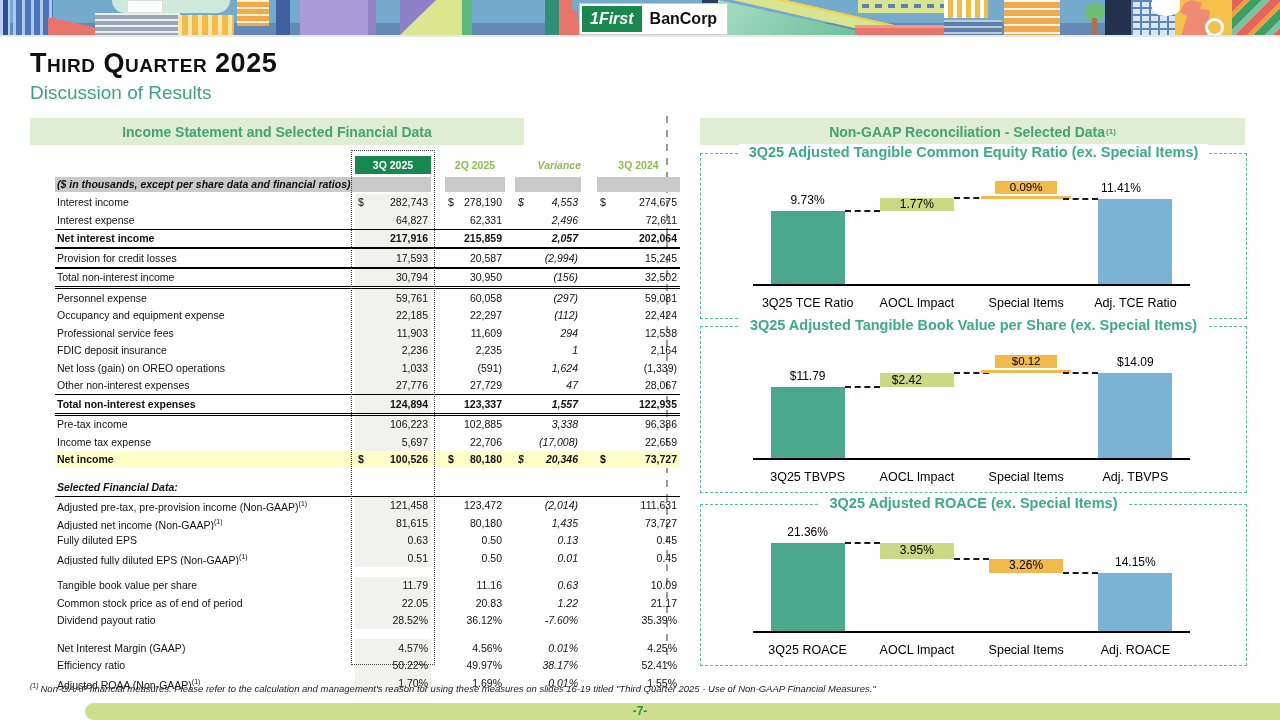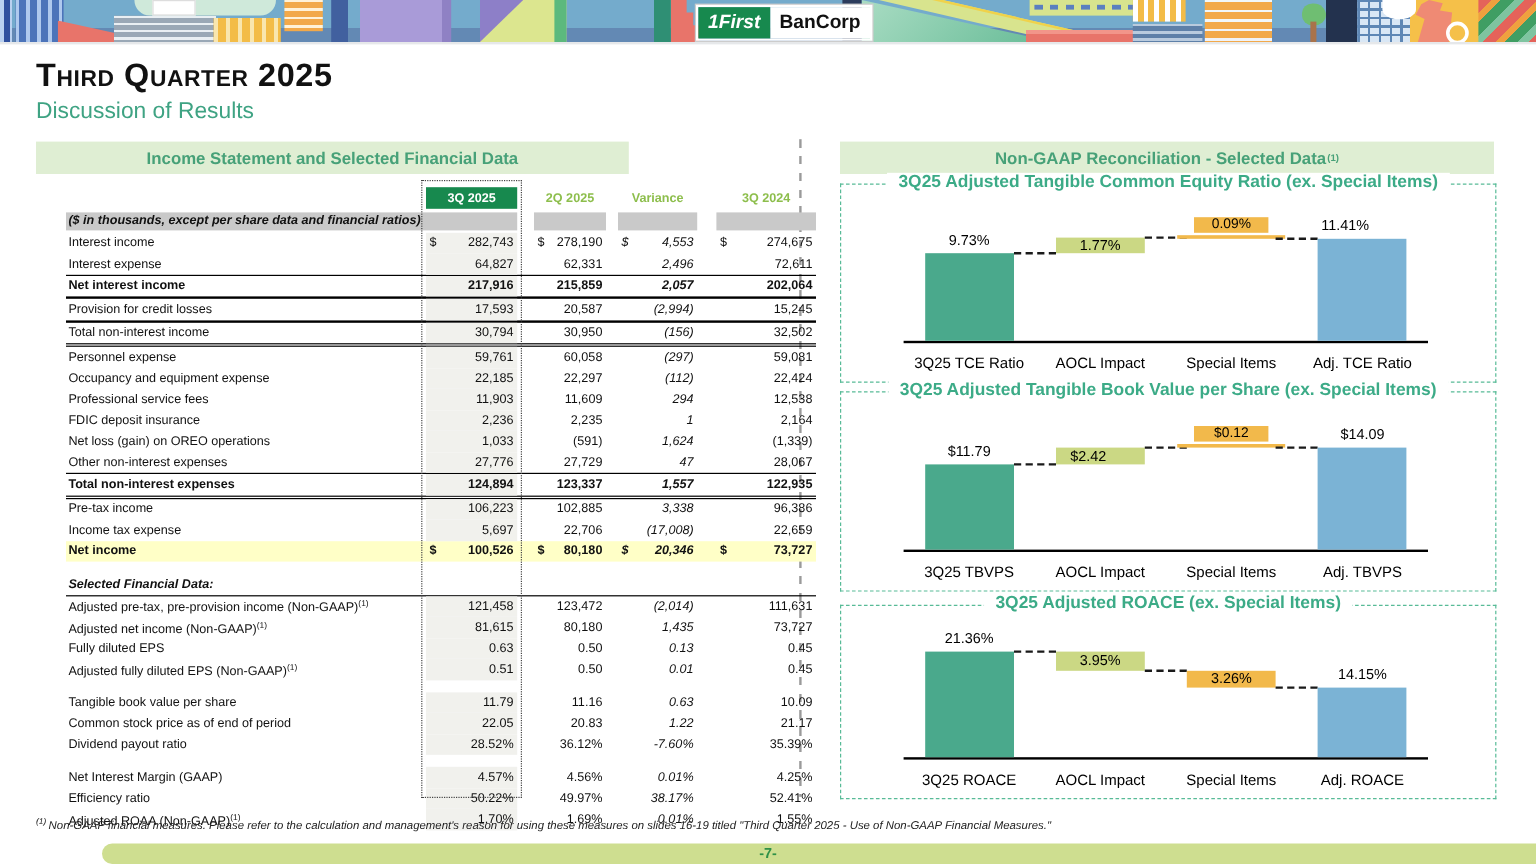"Variance" .th-var { font-style: none -> italic; text-align: none -> right }
